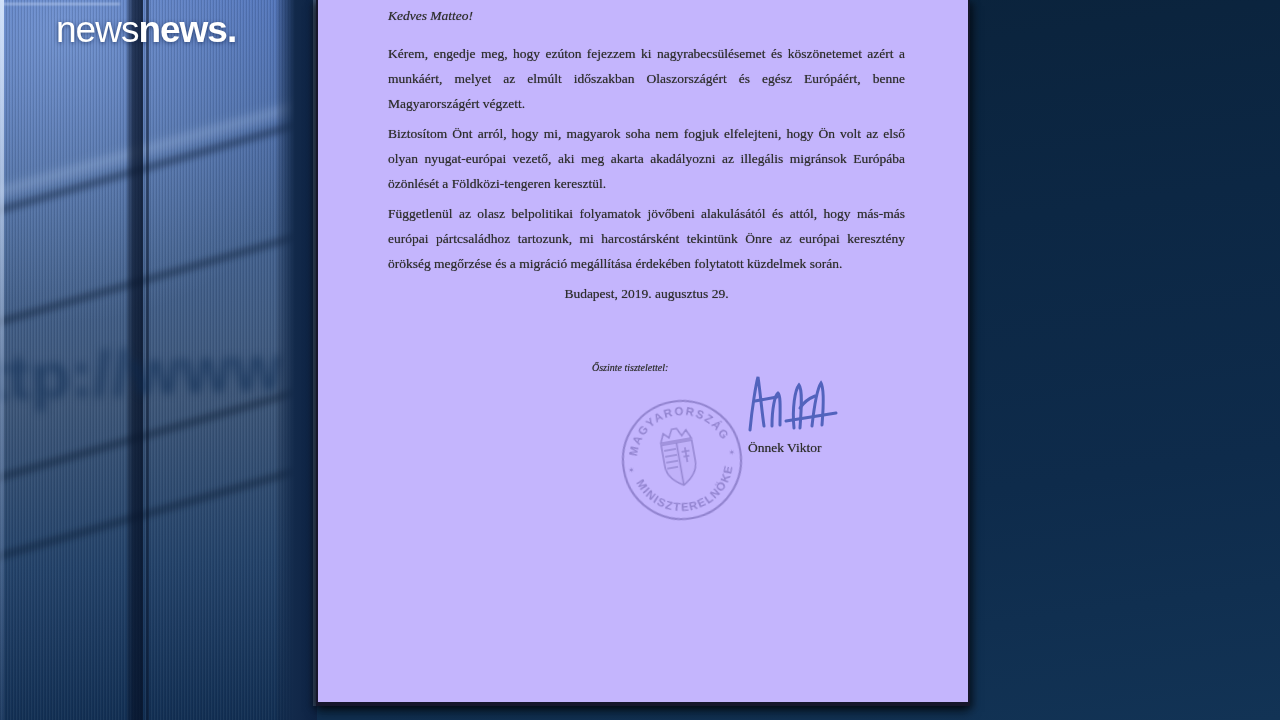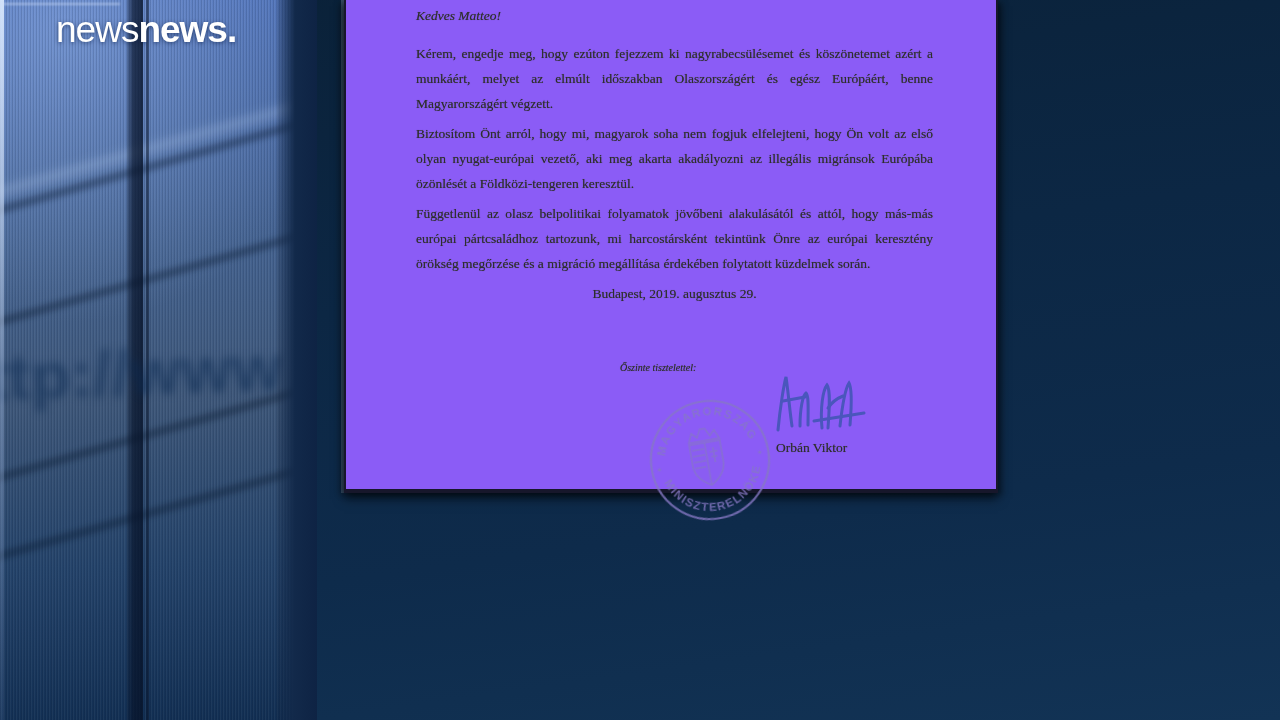"Kedves Matteo!" .paper { background: #8b5cf6 -> #c4b5fd; height: 493px -> 706px; margin-left: 28px -> none }
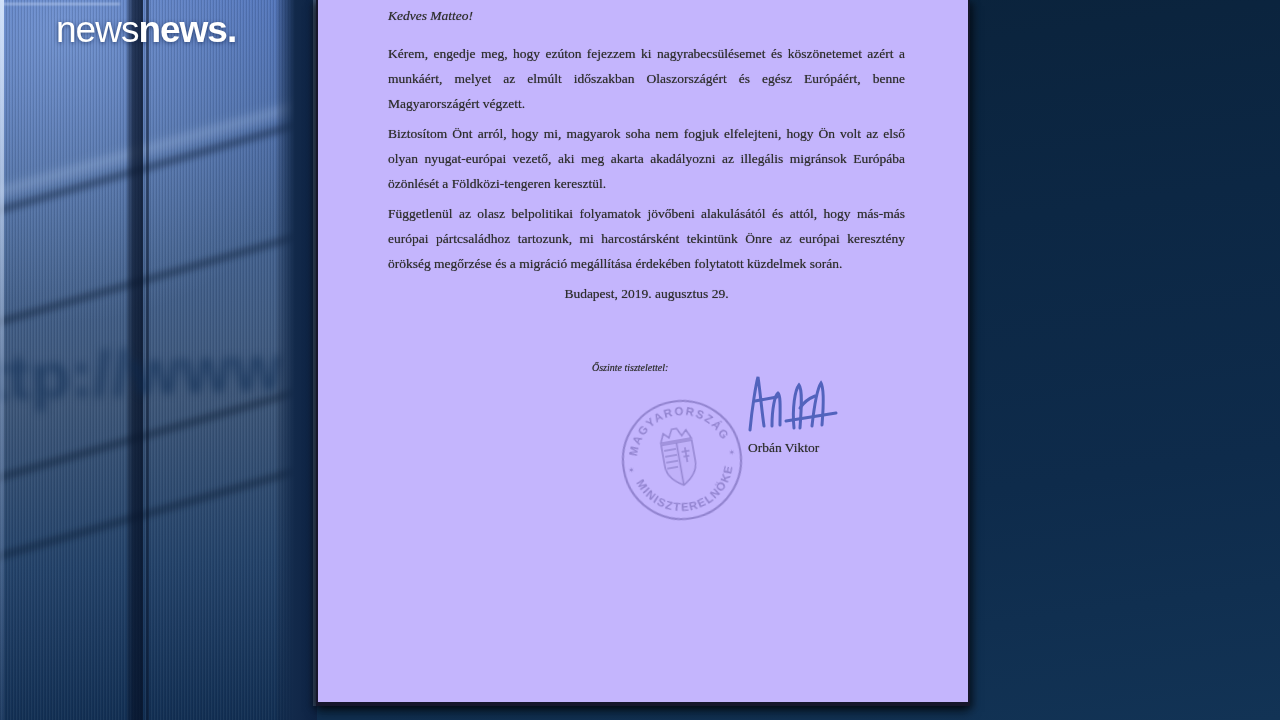"Orbán Viktor" div.signer-name { text: Orbán -> Önnek }
